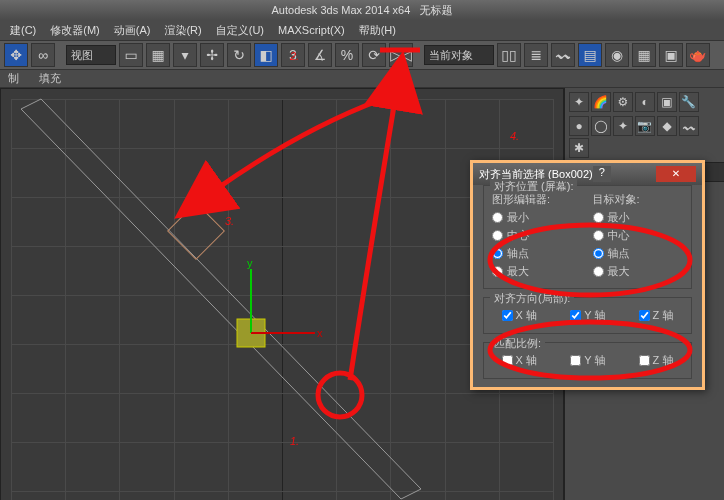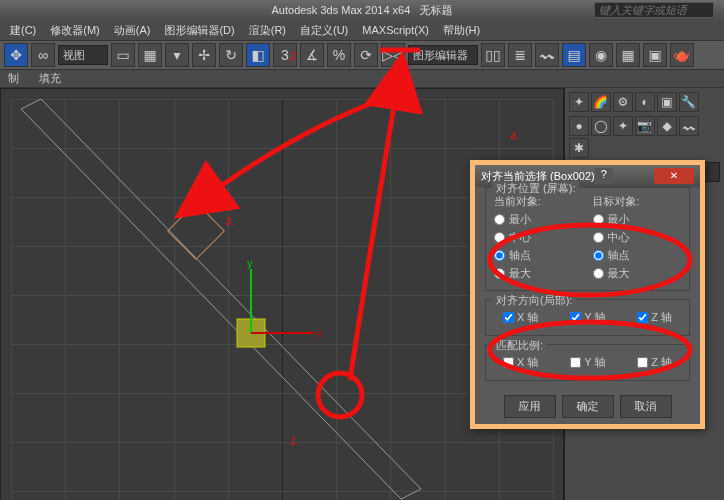"键入关键字或短语" input.search { html: <input> -> none }
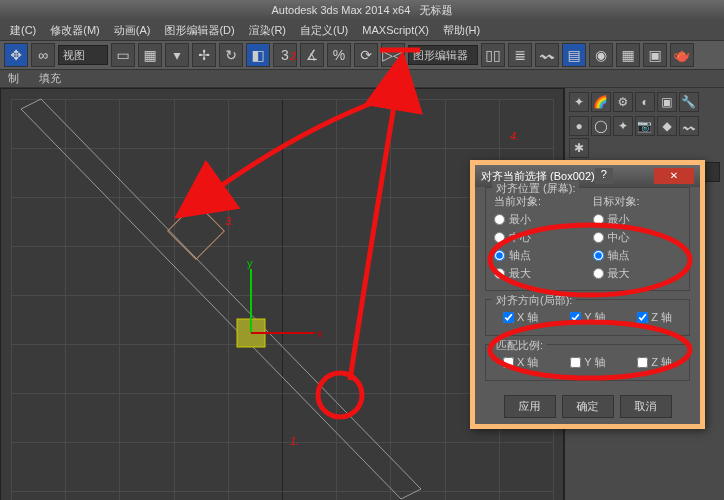"图形编辑器(D)" span { html: <span>图形编辑器(D)</span> -> none }
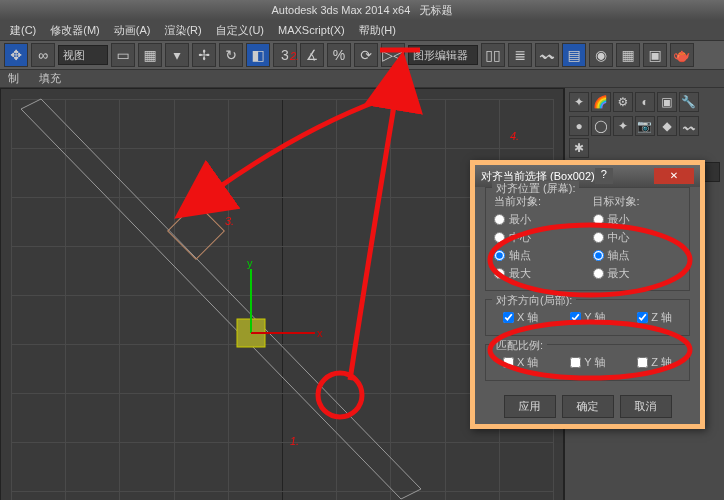"视图" .tdrop { margin-left: none -> 8px }
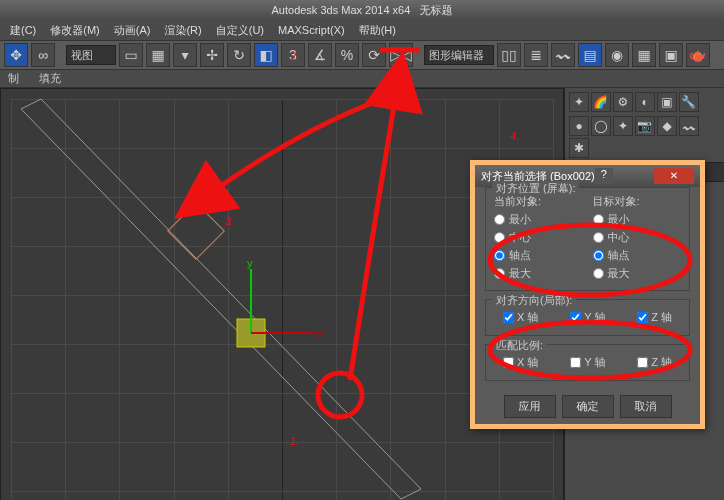"图形编辑器" div.tdrop { text: 图形编辑器 -> 当前对象 }
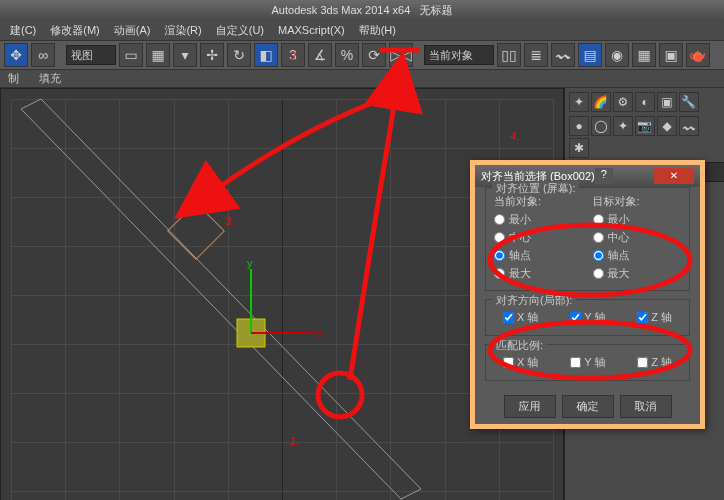"对齐当前选择 (Box002)" .dialog { border: 5px solid #fdba74 -> 3px solid #fdba74 }
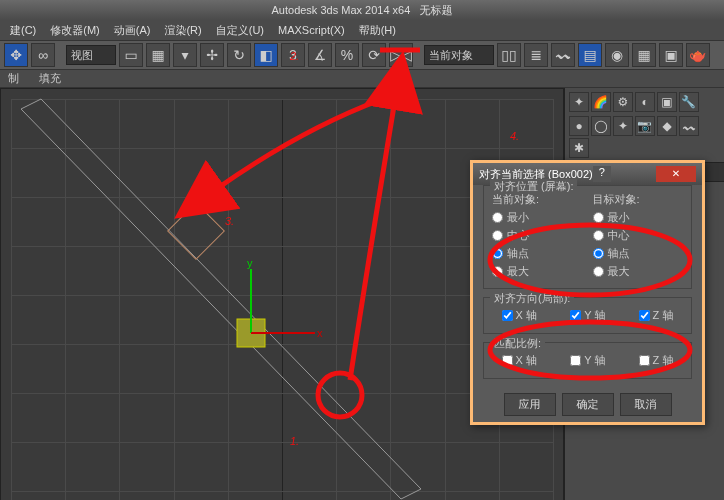"当前对象:" div { text: 当前对象 -> 图形编辑器 }
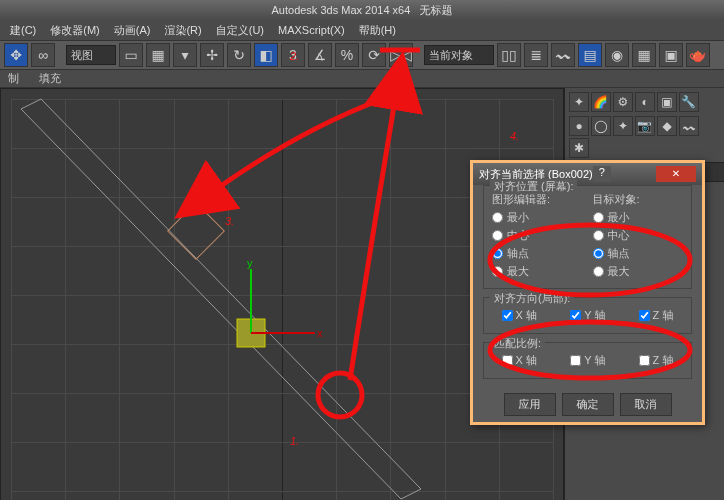"应用" div.btnrow { html: <div> <div>应用</div> <div>确定</div> <div>取消</div> </div> -> none }
